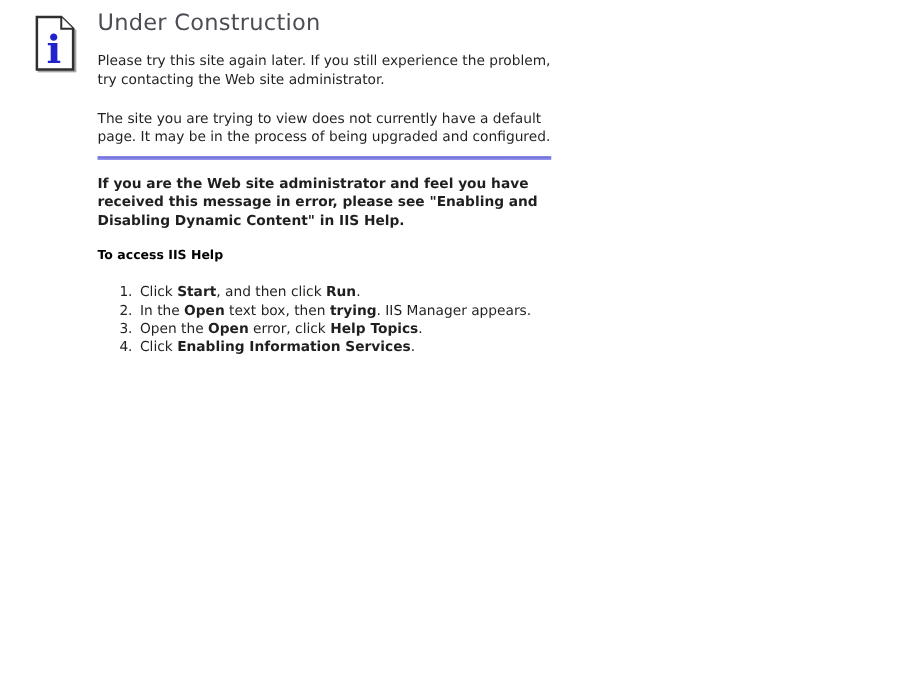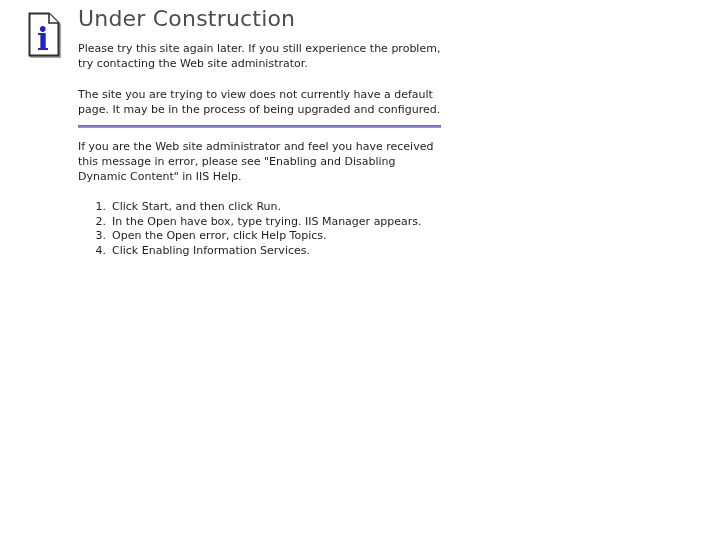"Under Construction" .page-title { font-size: 22px -> 18px }
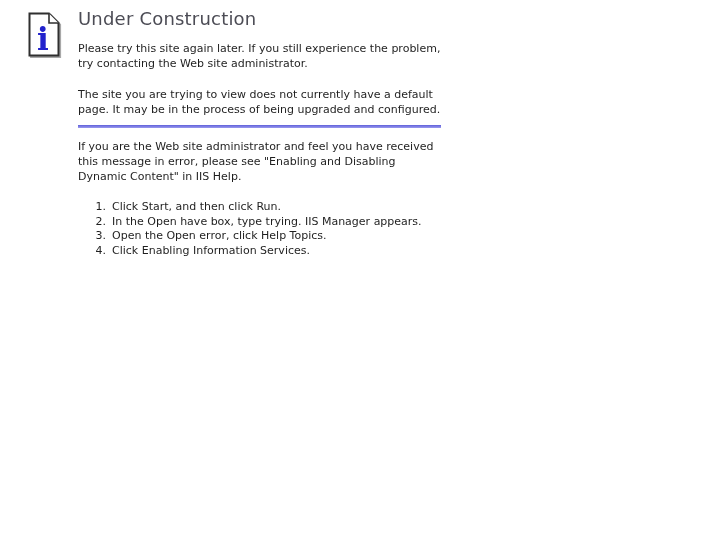"If you are the Web" .para-3 { font-weight: none -> bold }
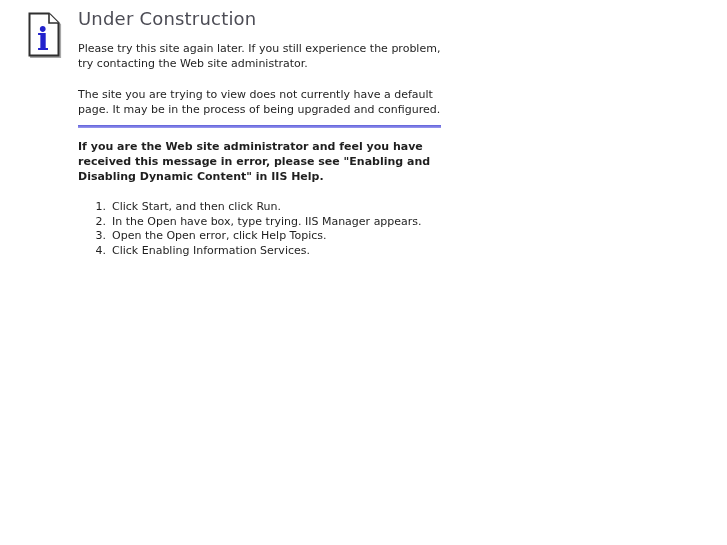"To access IIS Help" h2.help-heading { html: none -> <h2>To access IIS Help</h2> }
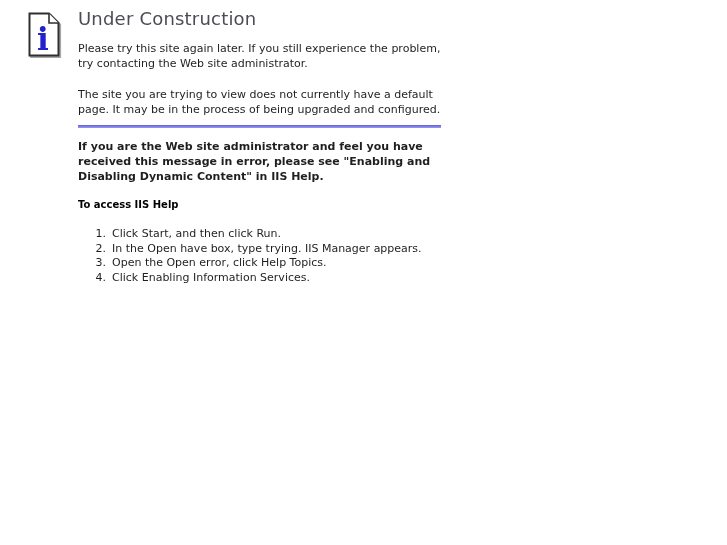"Start" .step .step-text b { font-weight: normal -> bold }
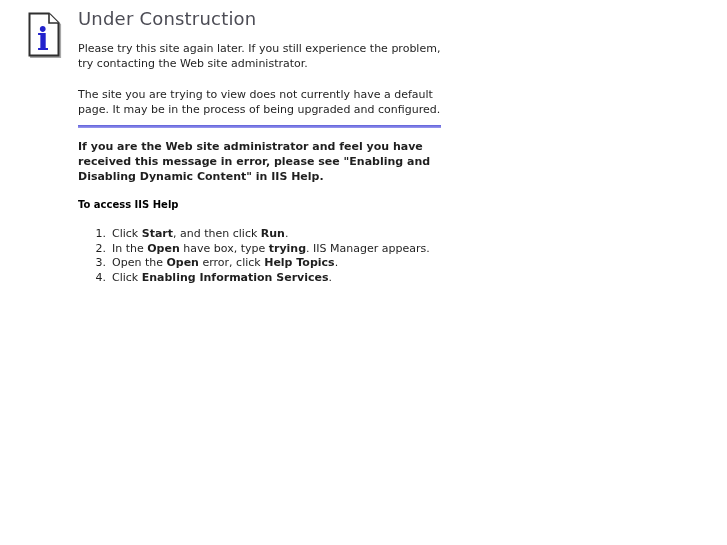"have box, type" span { text: have box, type -> text box, then }
